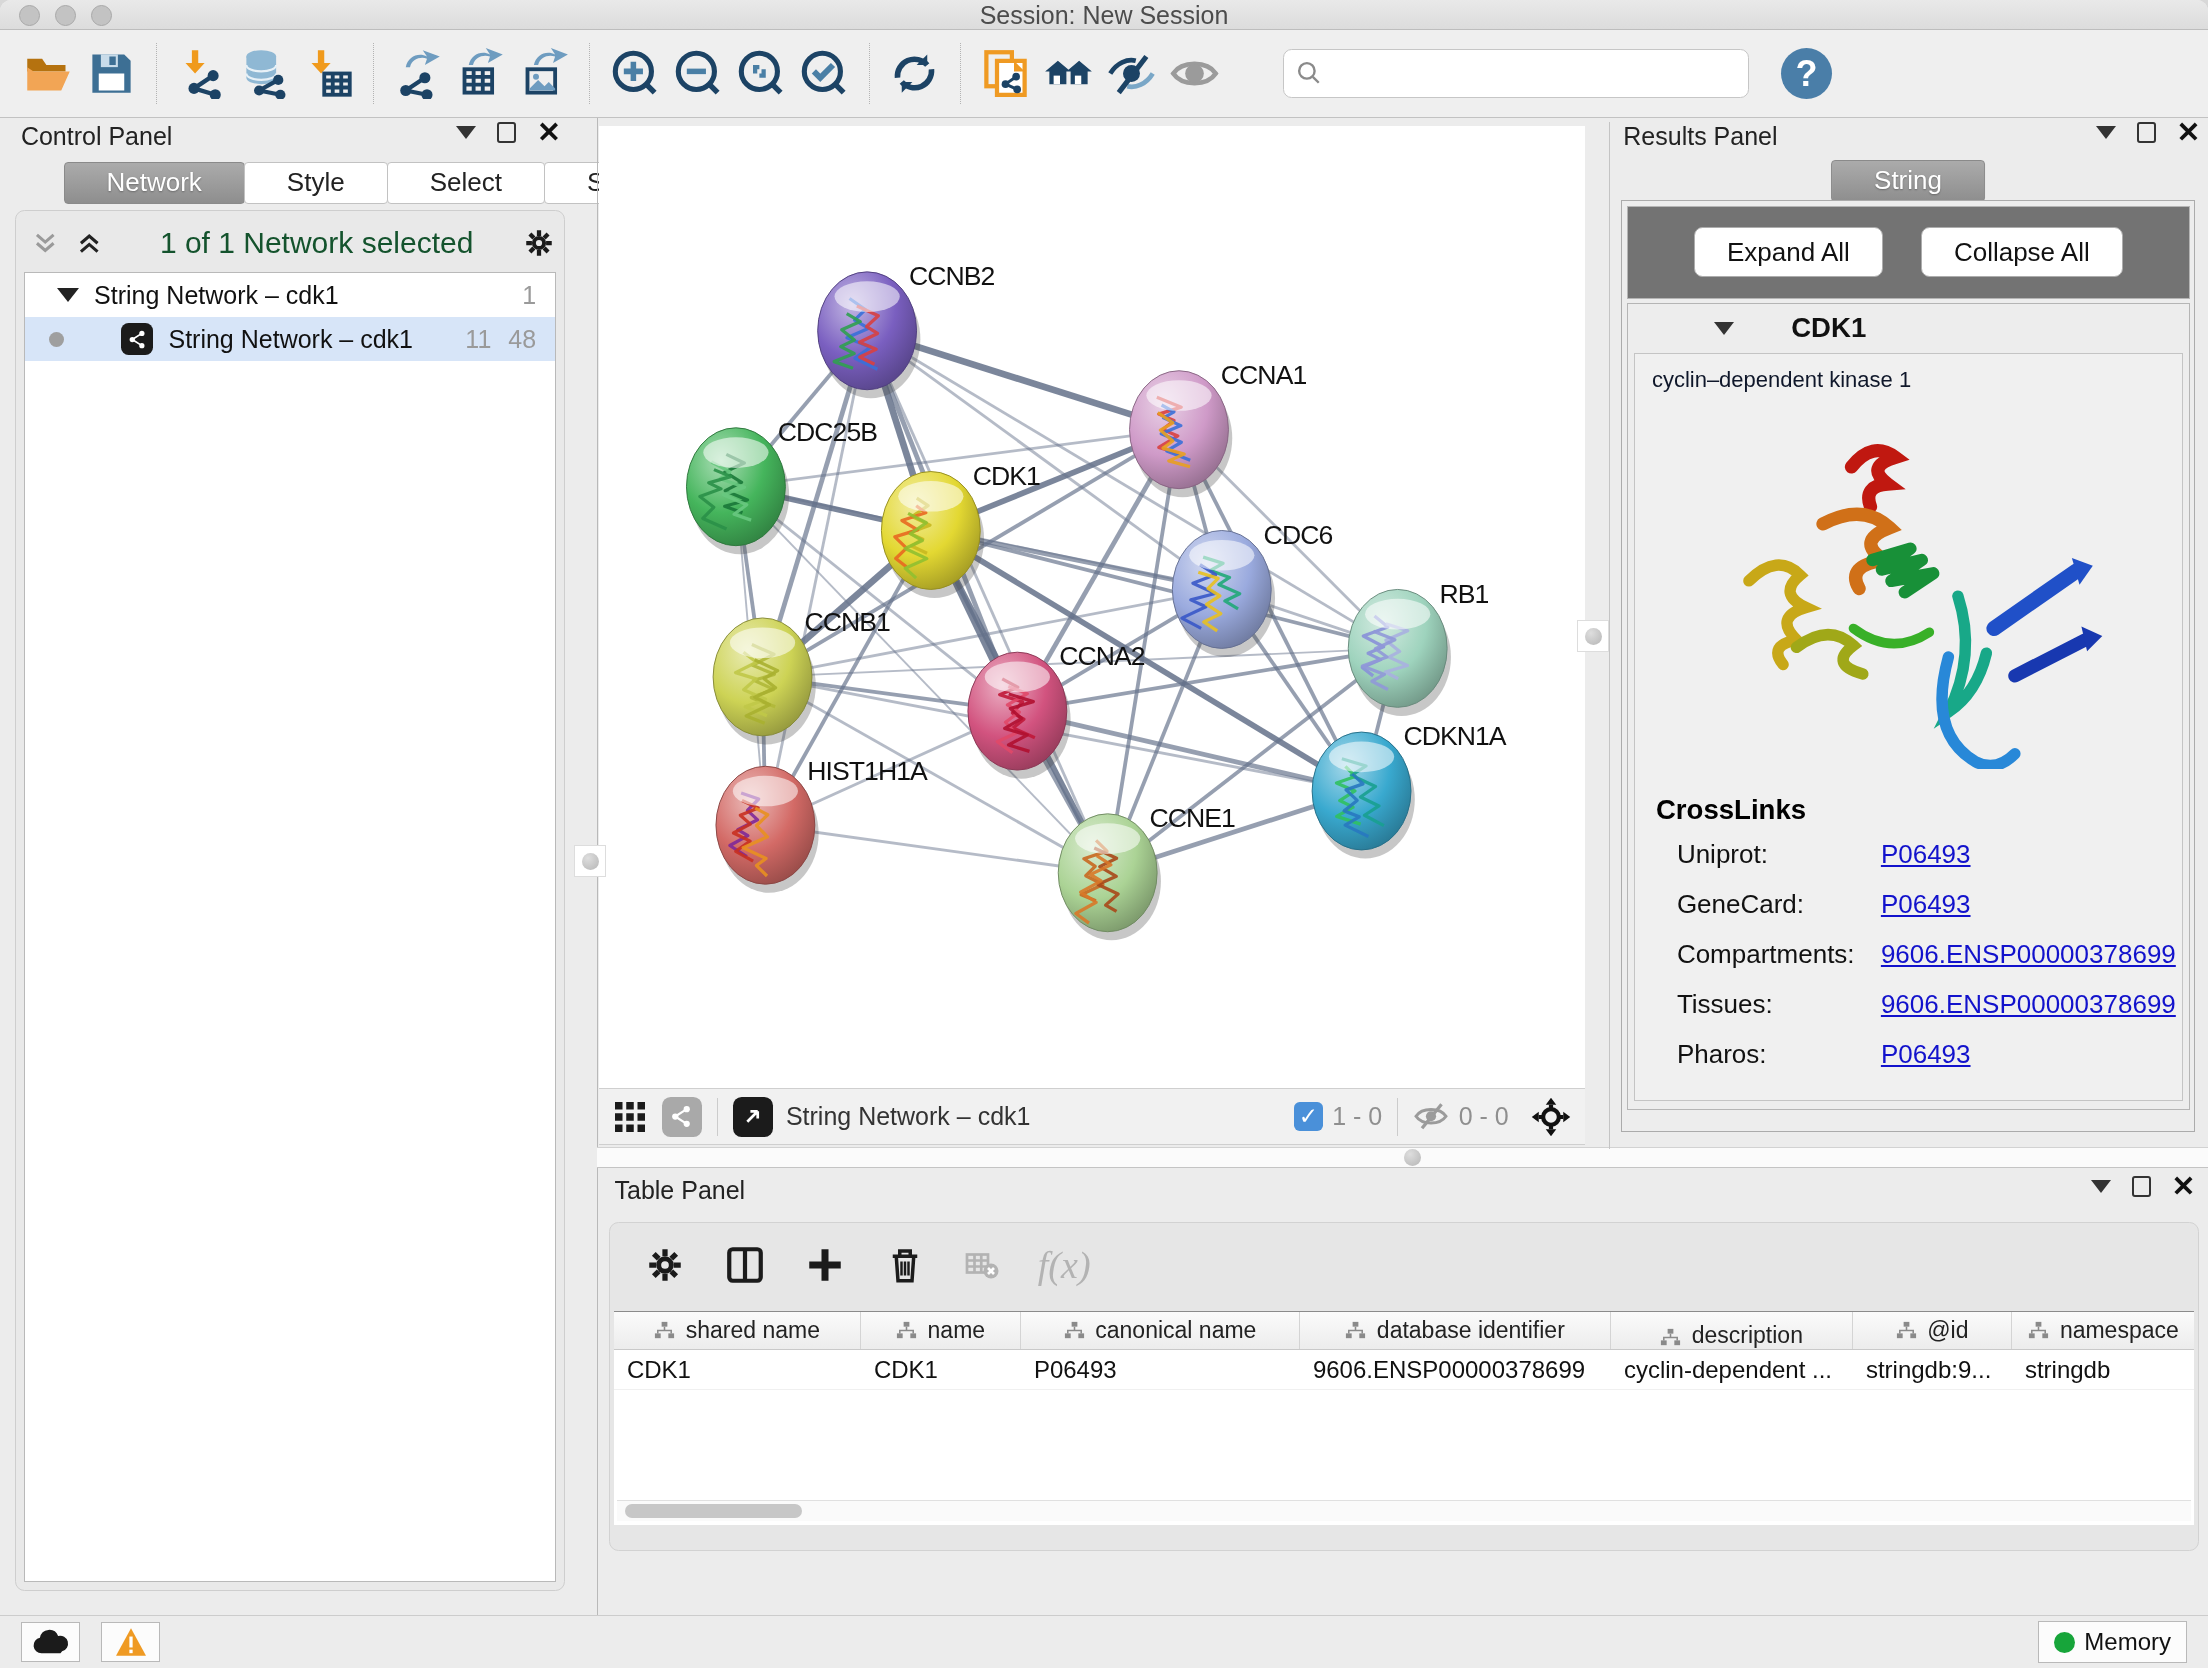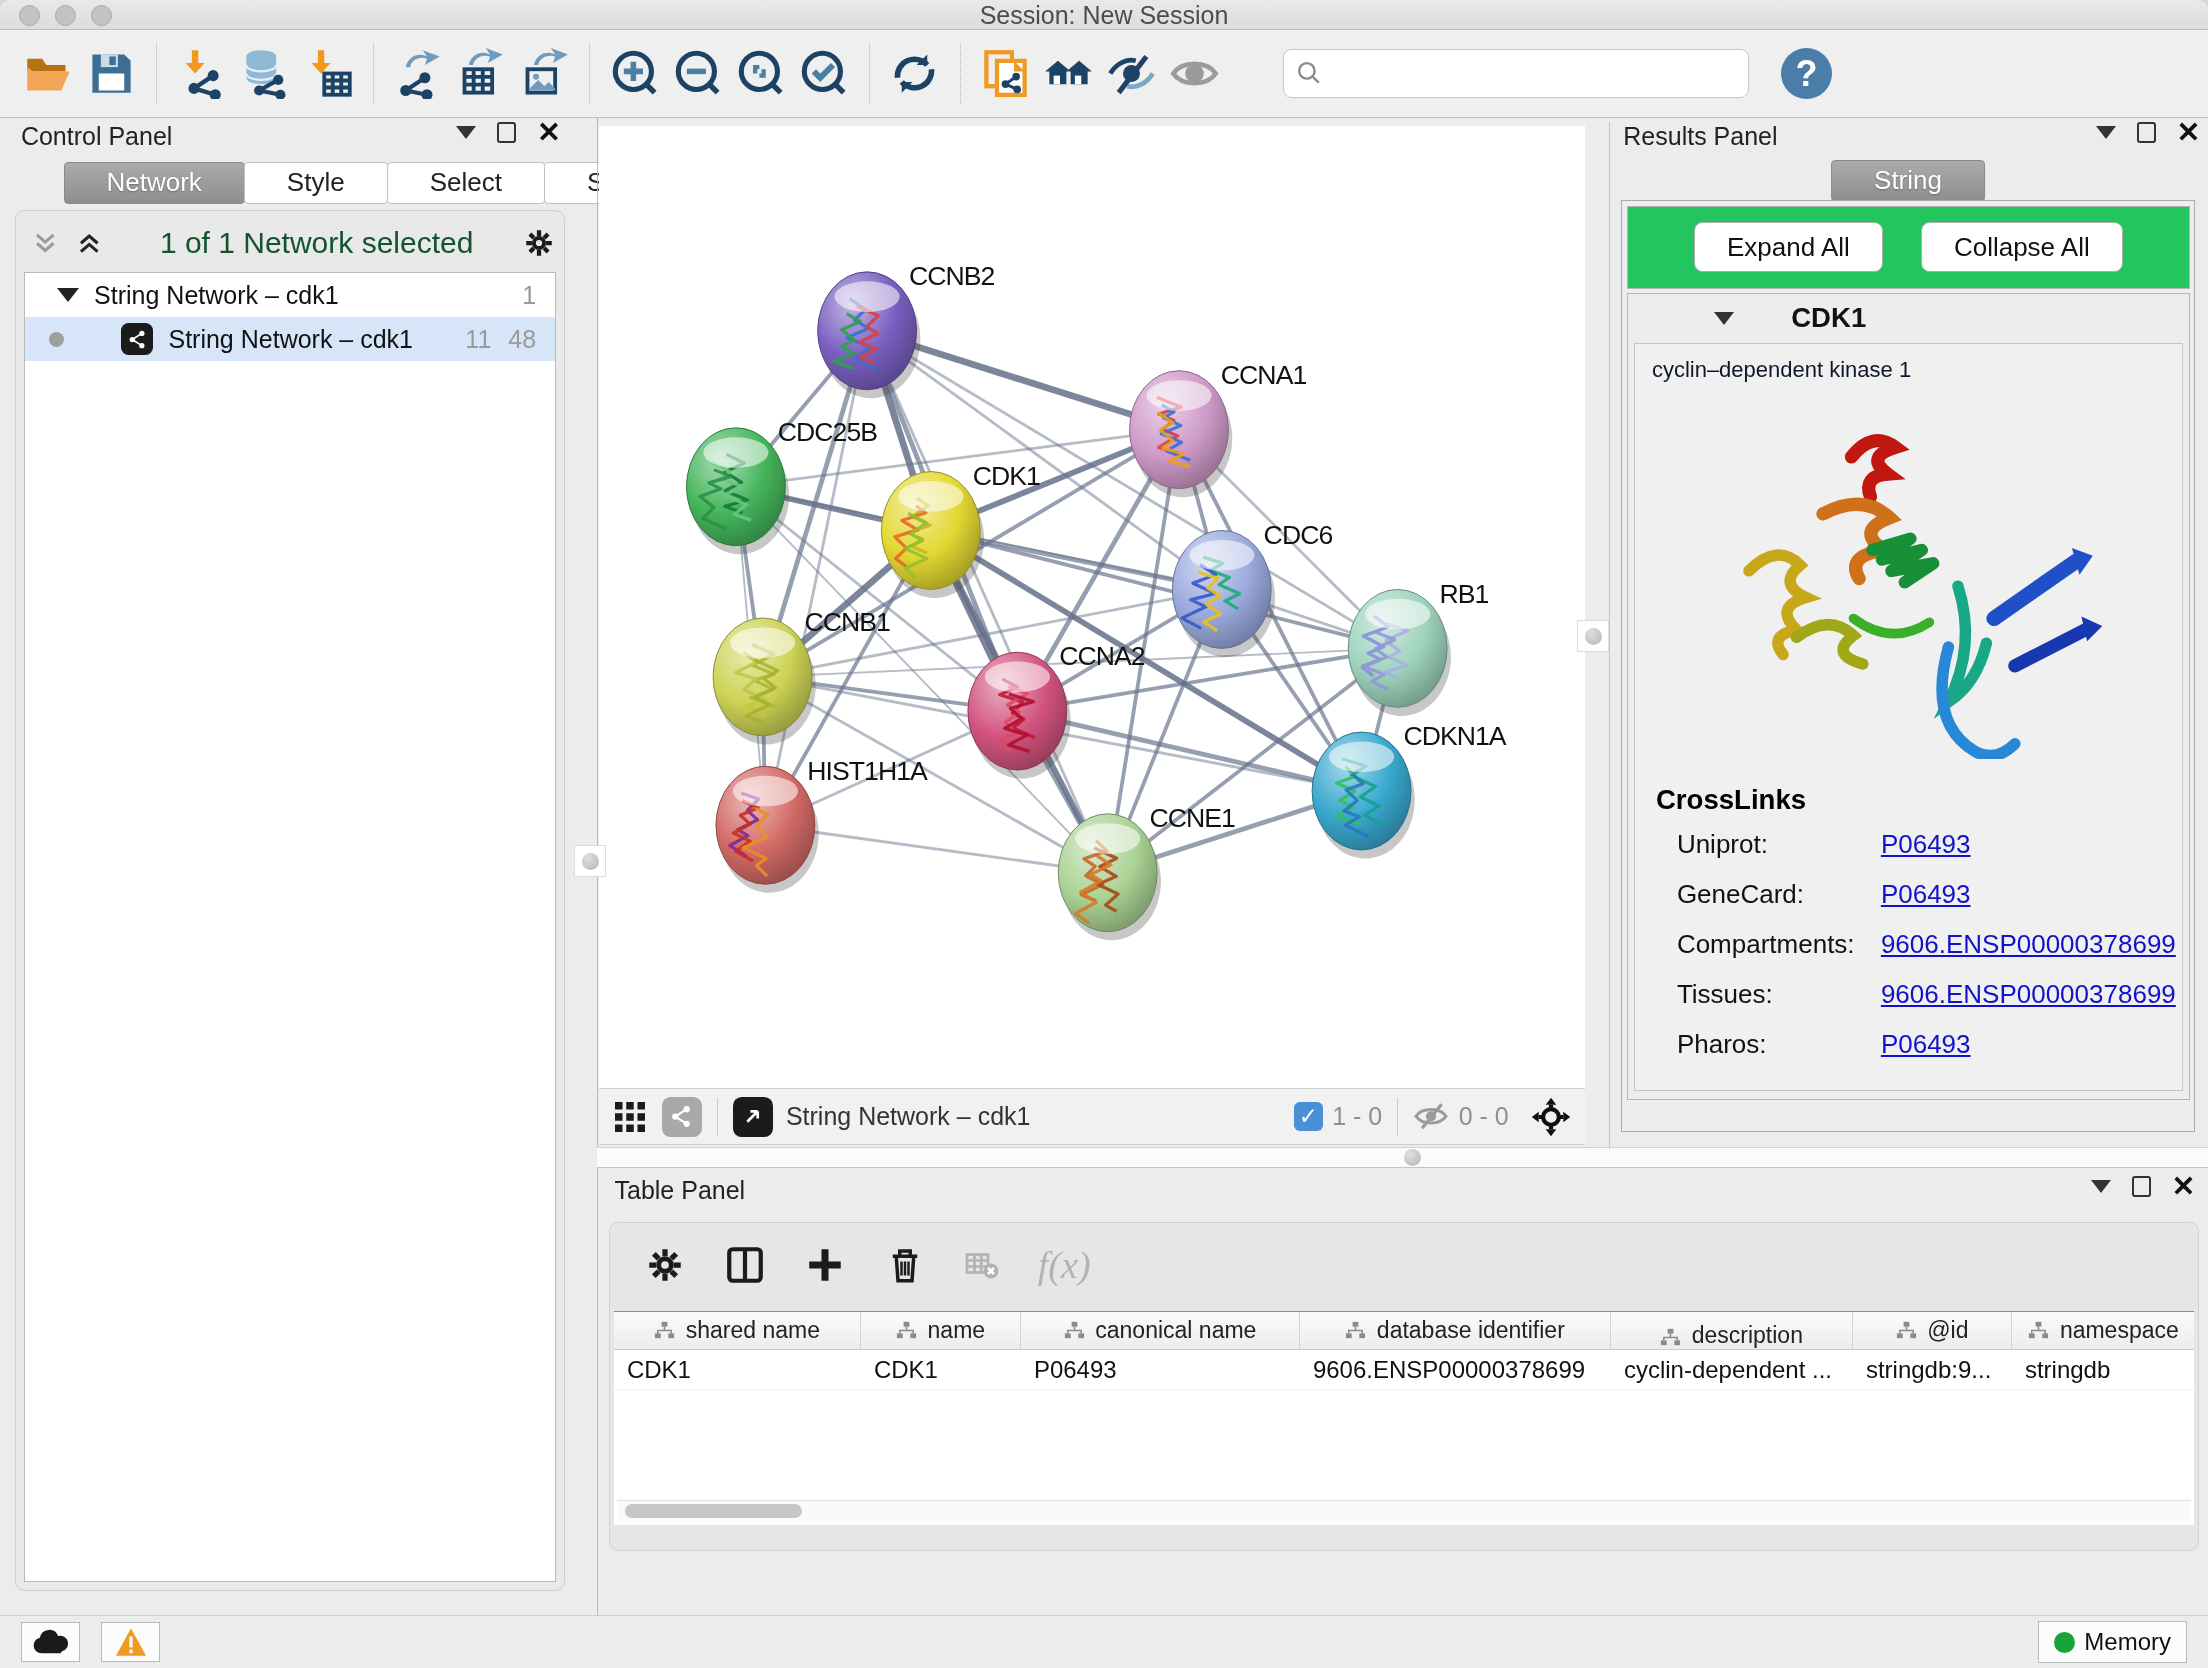"Expand All" #rp-expandbox { background: #22c55e -> #737373; height: 83px -> 93px }
